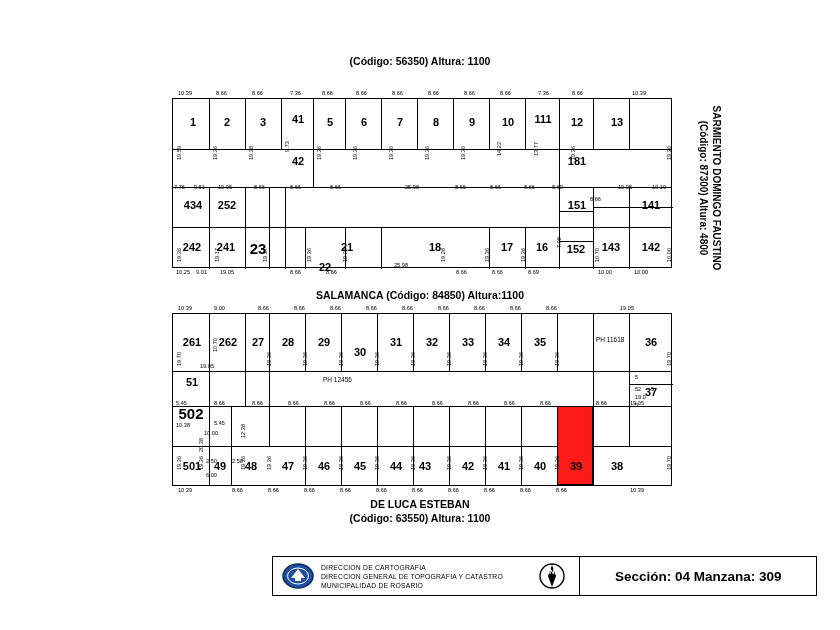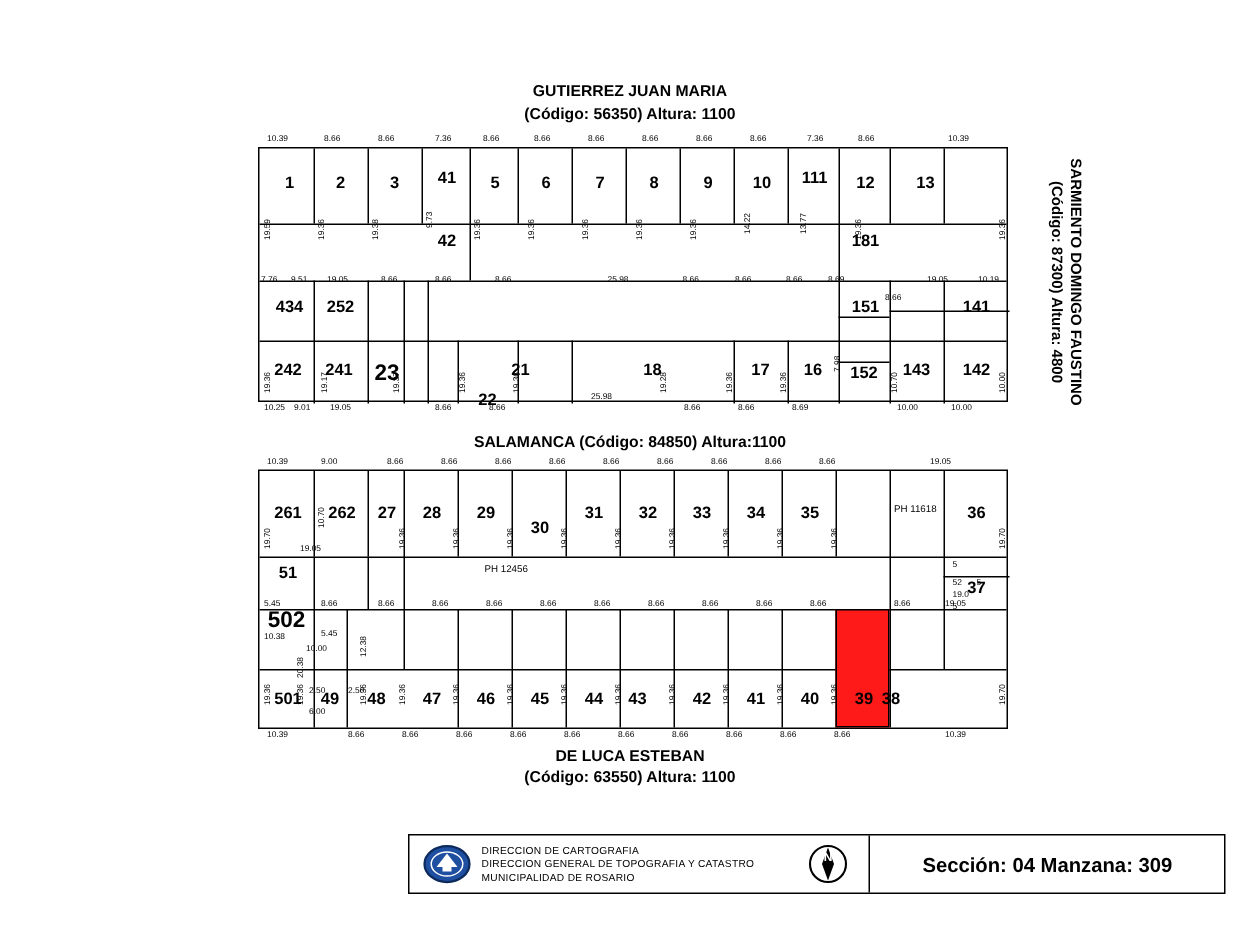"GUTIERREZ JUAN MARIA" div { html: <div>GUTIERREZ JUAN MARIA</div> -> none }
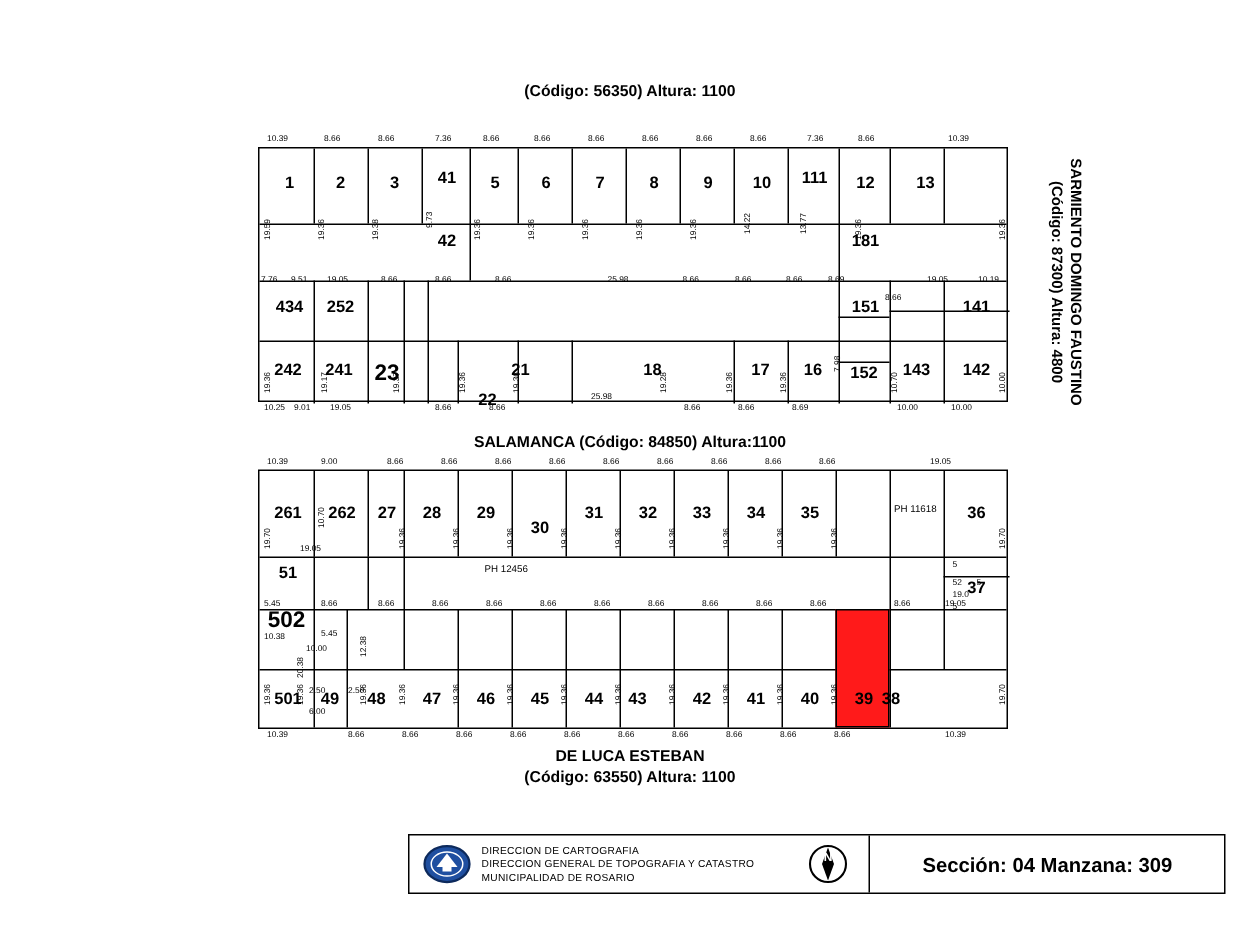"38" div.lot { left: 404px -> 427px }
